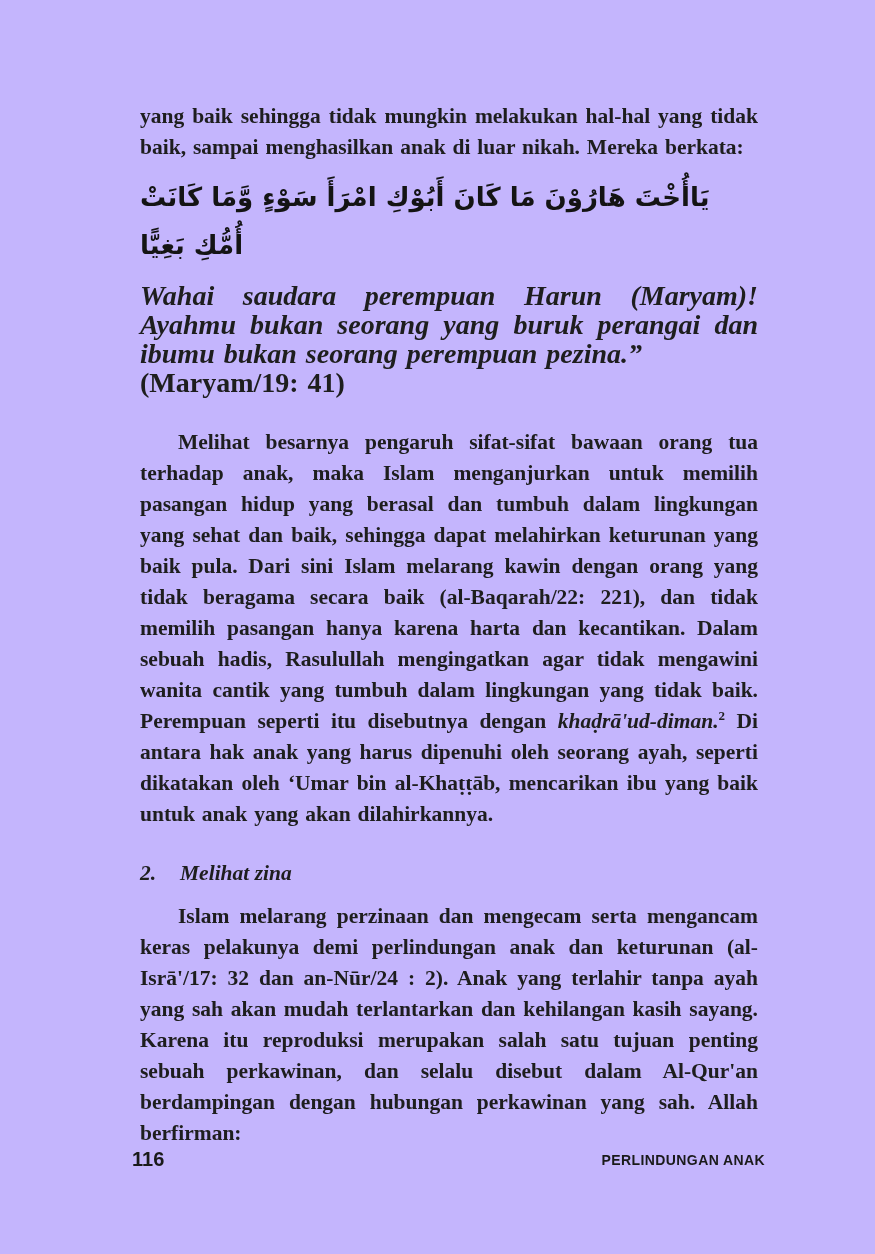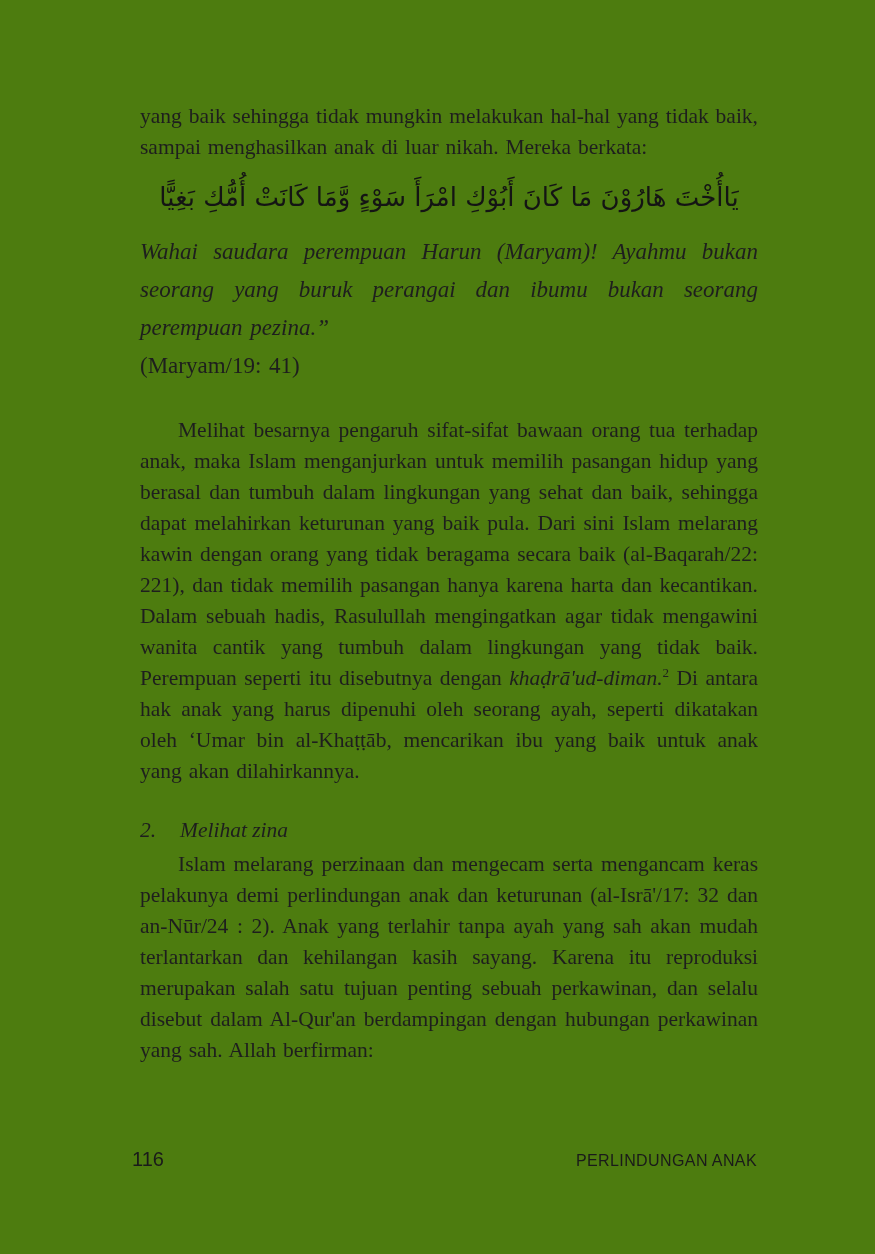"yang baik sehingga tidak mungkin" .page { background: #4d7c0f -> #c4b5fd; font-weight: none -> bold }
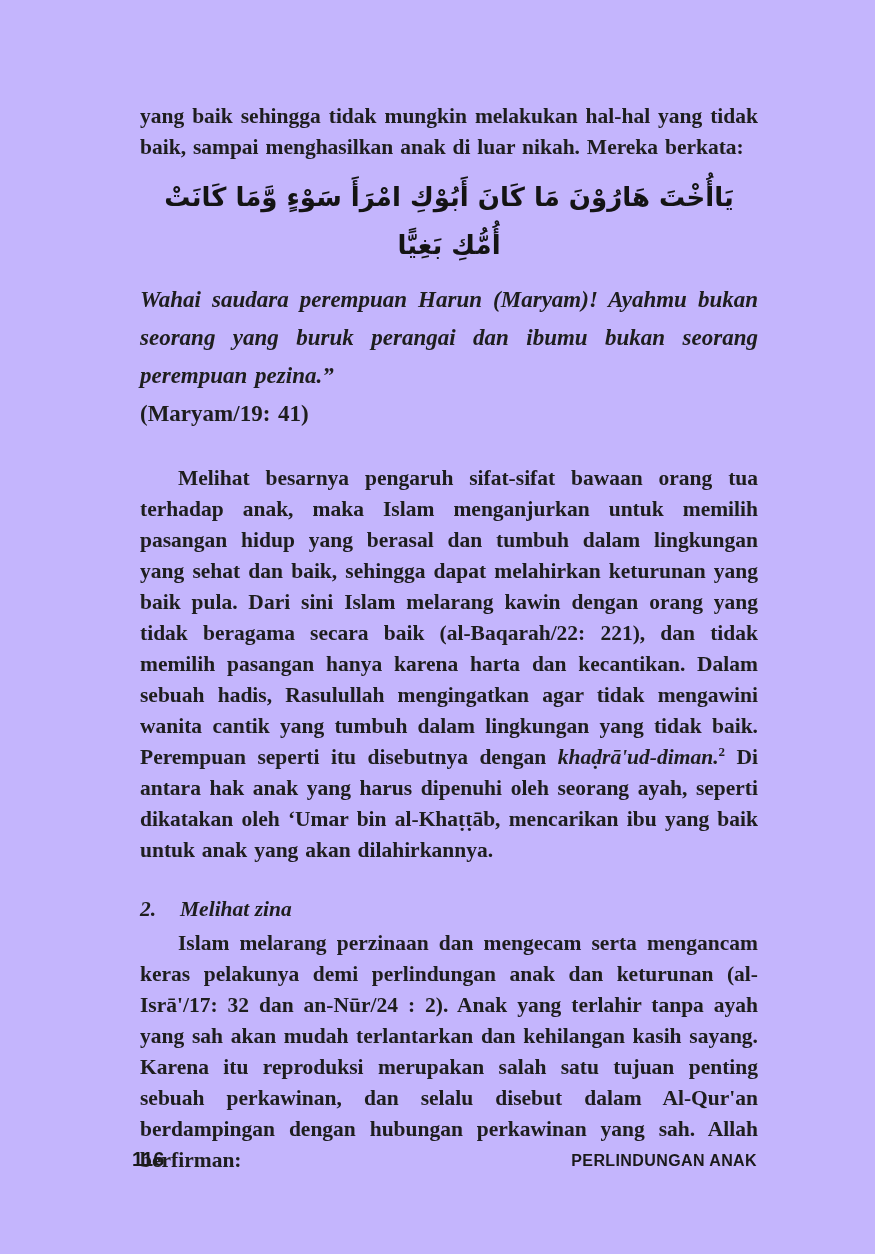"يَاأُخْتَ هَارُوْنَ مَا كَانَ أَبُوْكِ" .arabic { text-align: center -> left }
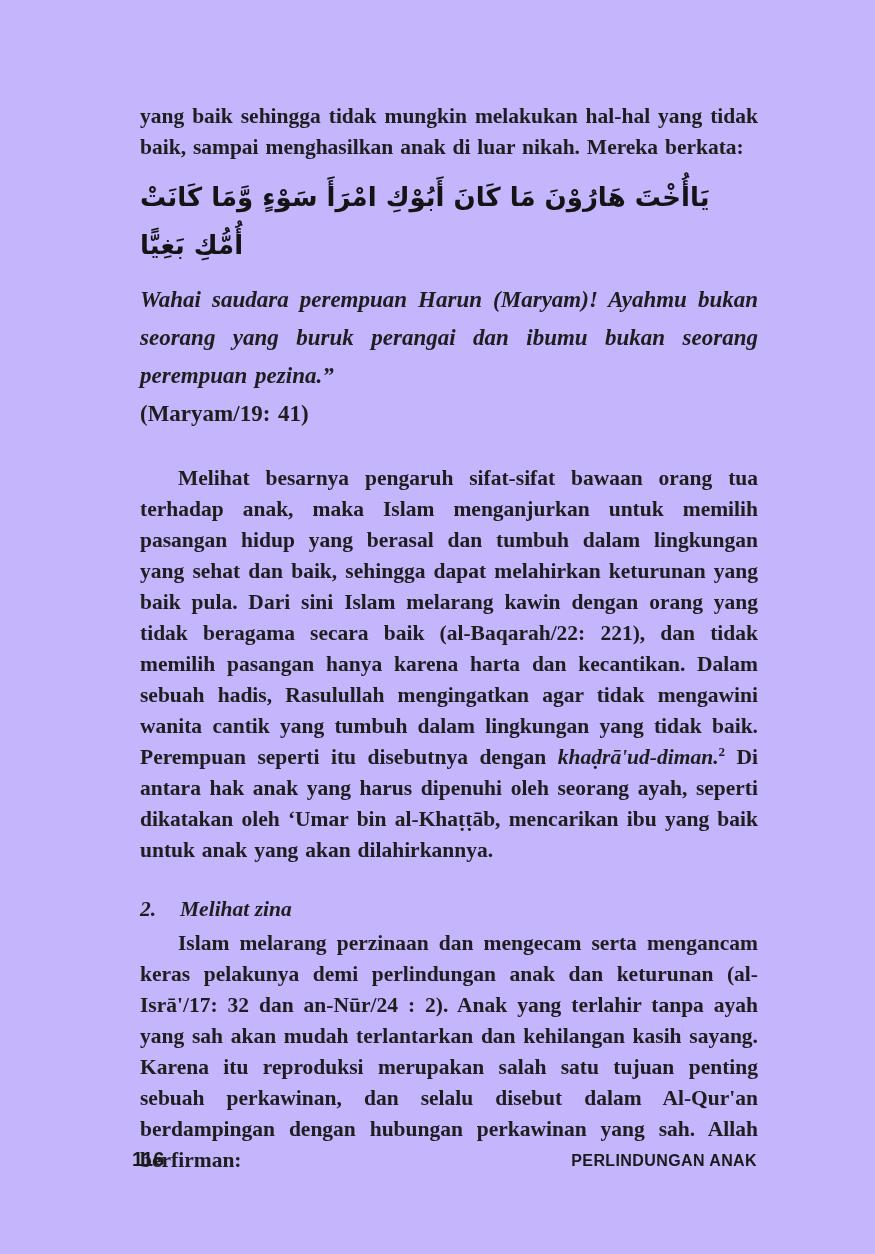"Wahai saudara perempuan Harun (Maryam)!" .translation { font-size: 23px -> 28px; line-height: 38px -> 29px }
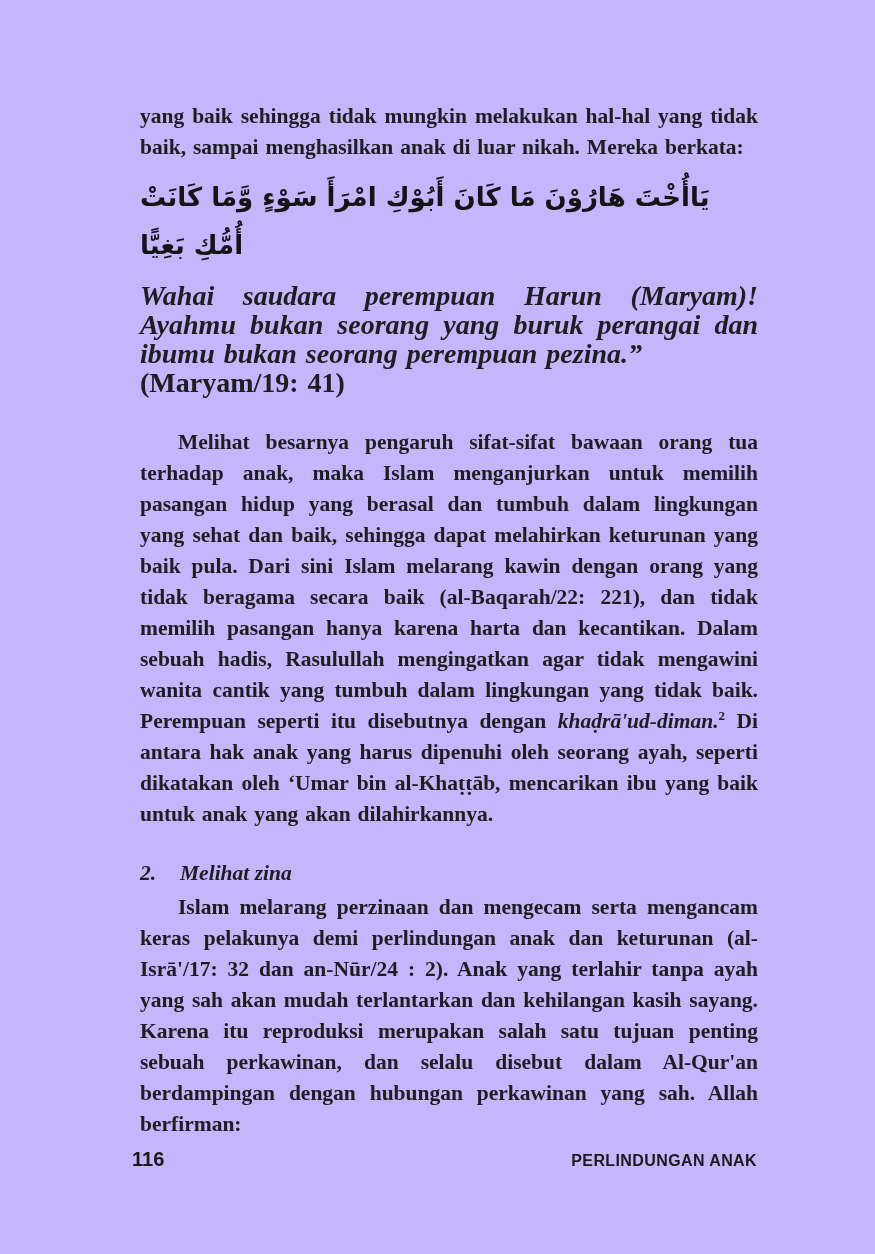"Islam melarang perzinaan dan mengecam" .para-zina { margin-top: 3px -> 12px }
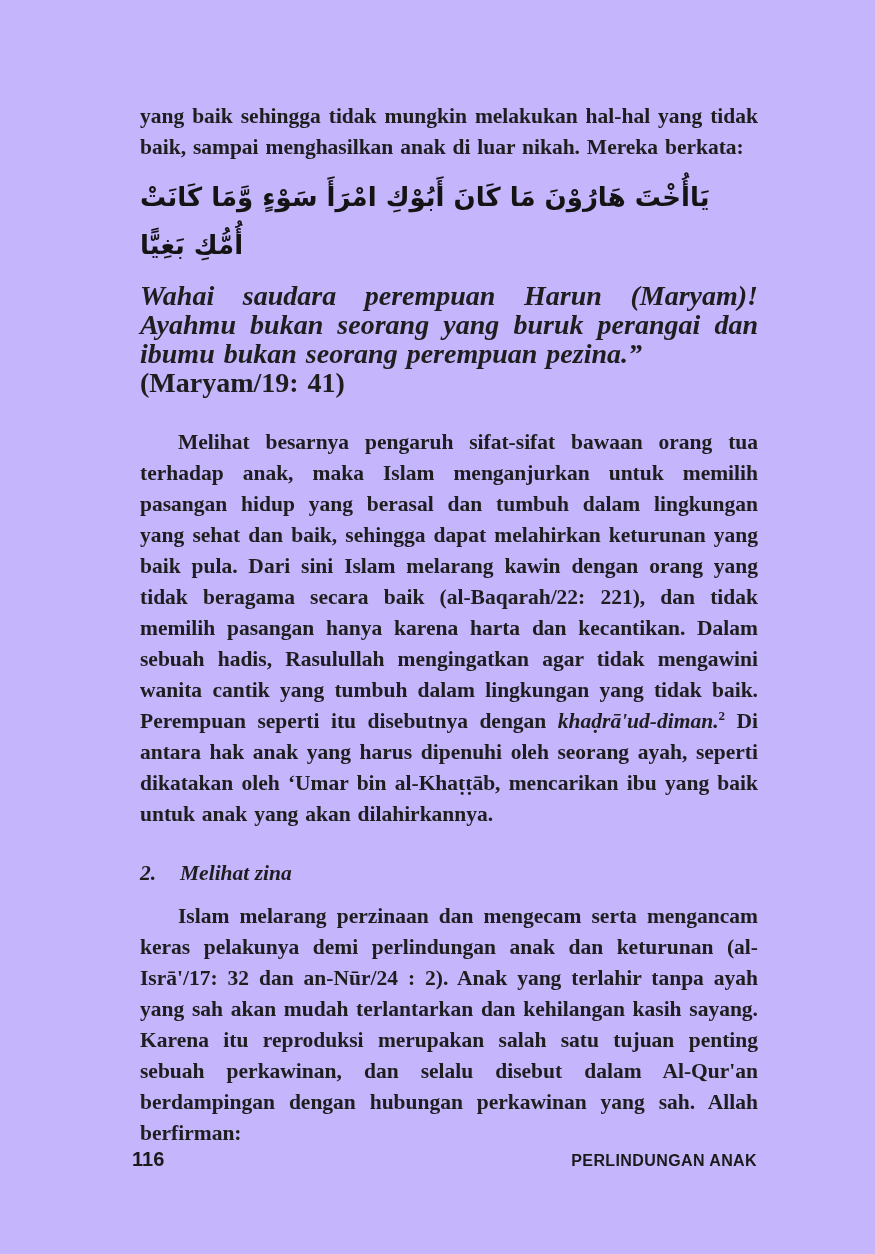"PERLINDUNGAN ANAK" .footer-running { font-size: 16px -> 14px; right: 118px -> 110px }
